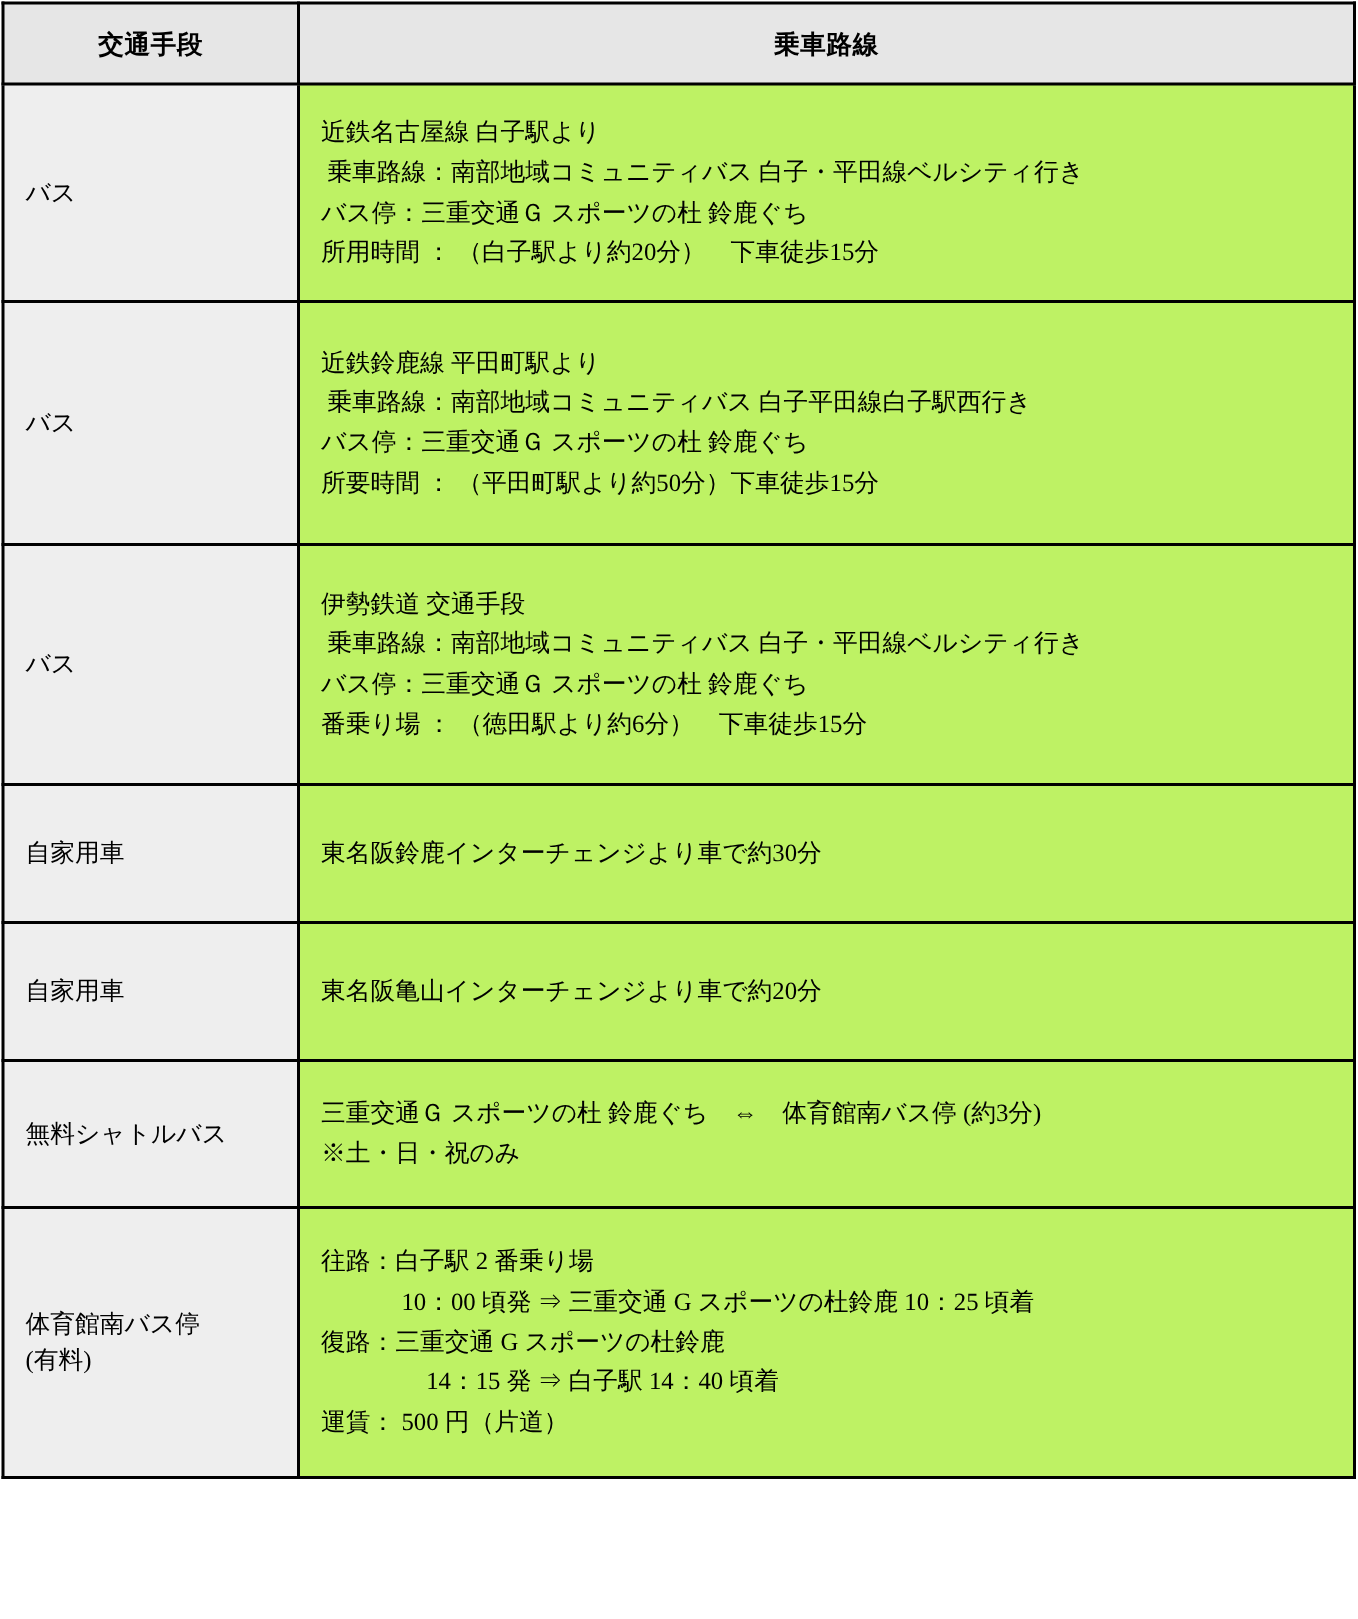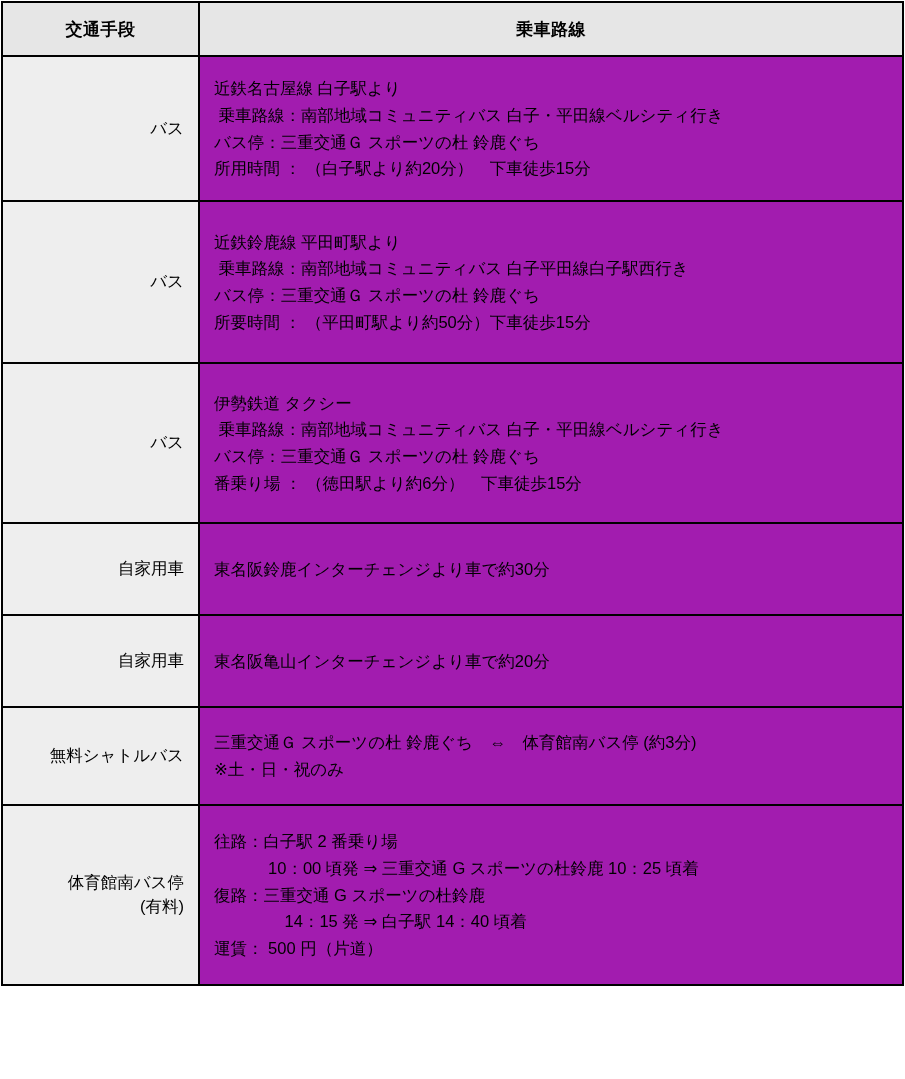"交通手段" table.access-table { font-family: none -> Liberation Serif, serif }
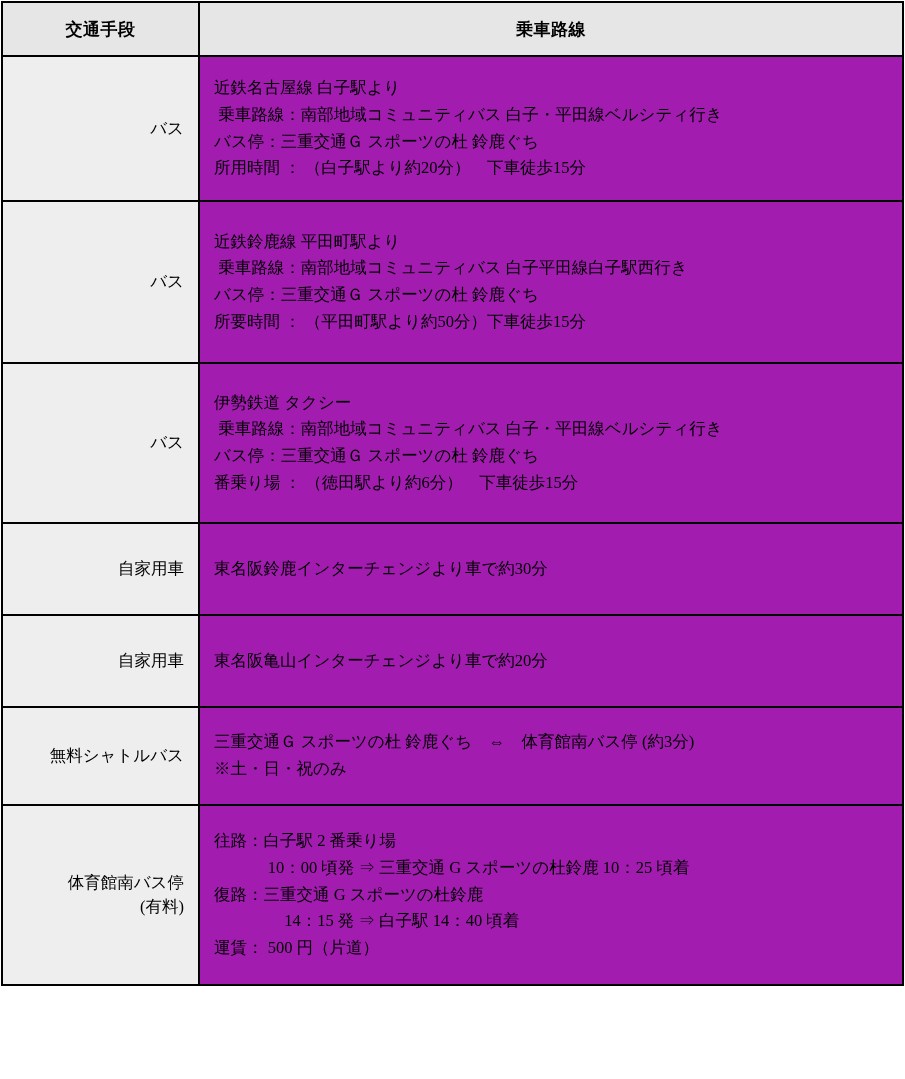"近鉄名古屋線 白子駅より" td.detail { background: #a21caf -> #bef264 }
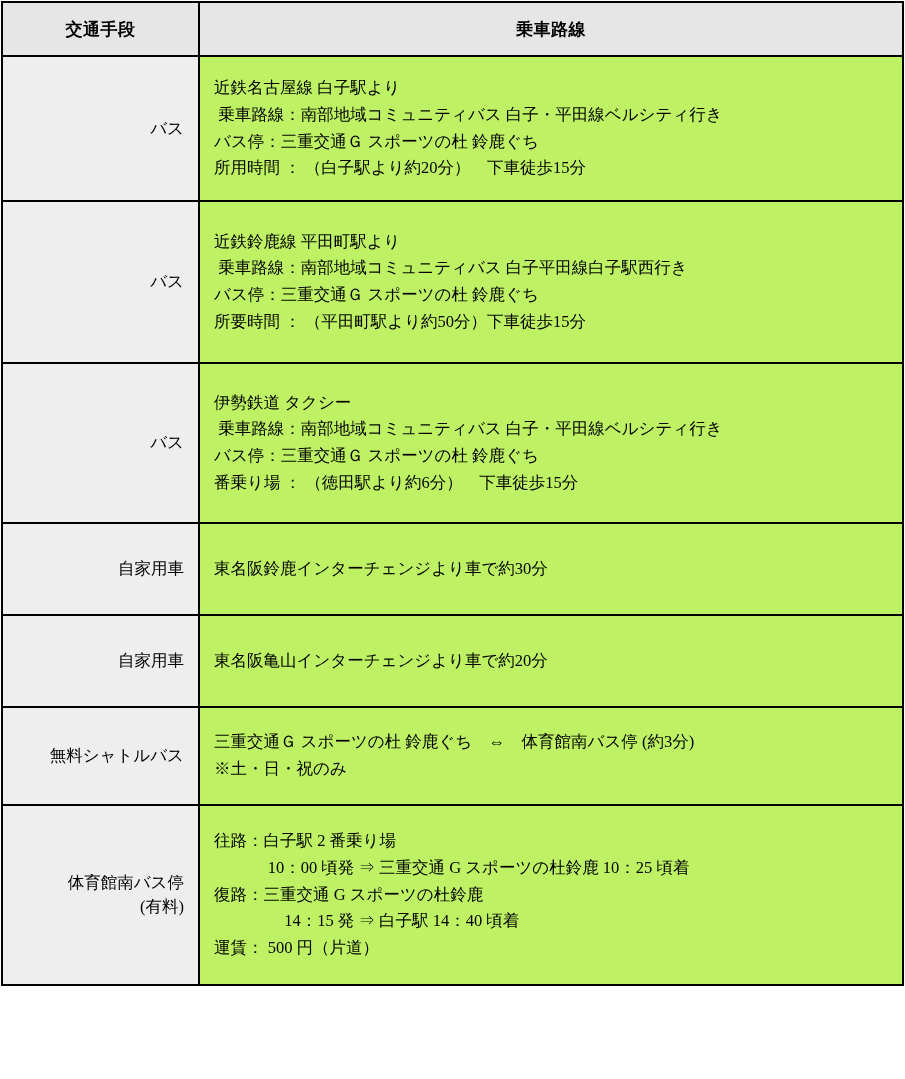"バス" td.mode { text-align: right -> none }
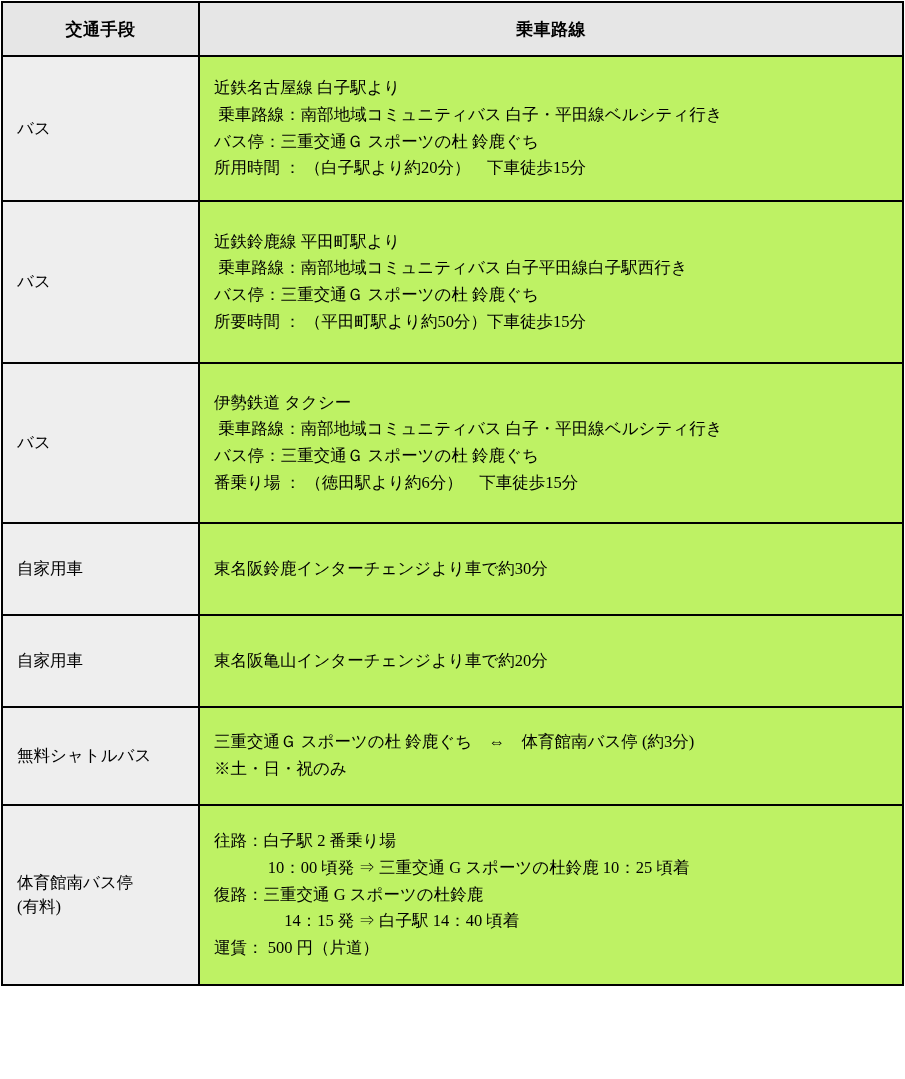"伊勢鉄道 タクシー" div.line { text: タクシー -> 交通手段 }
